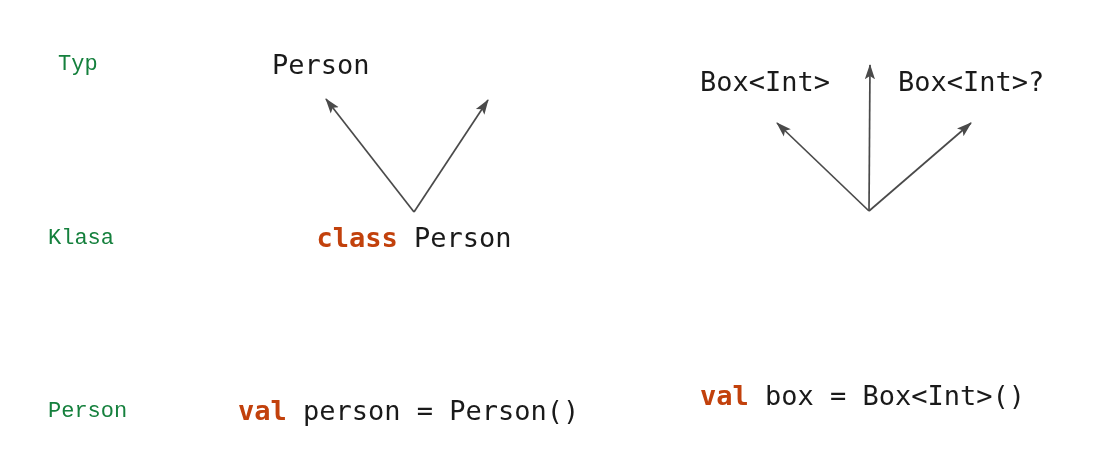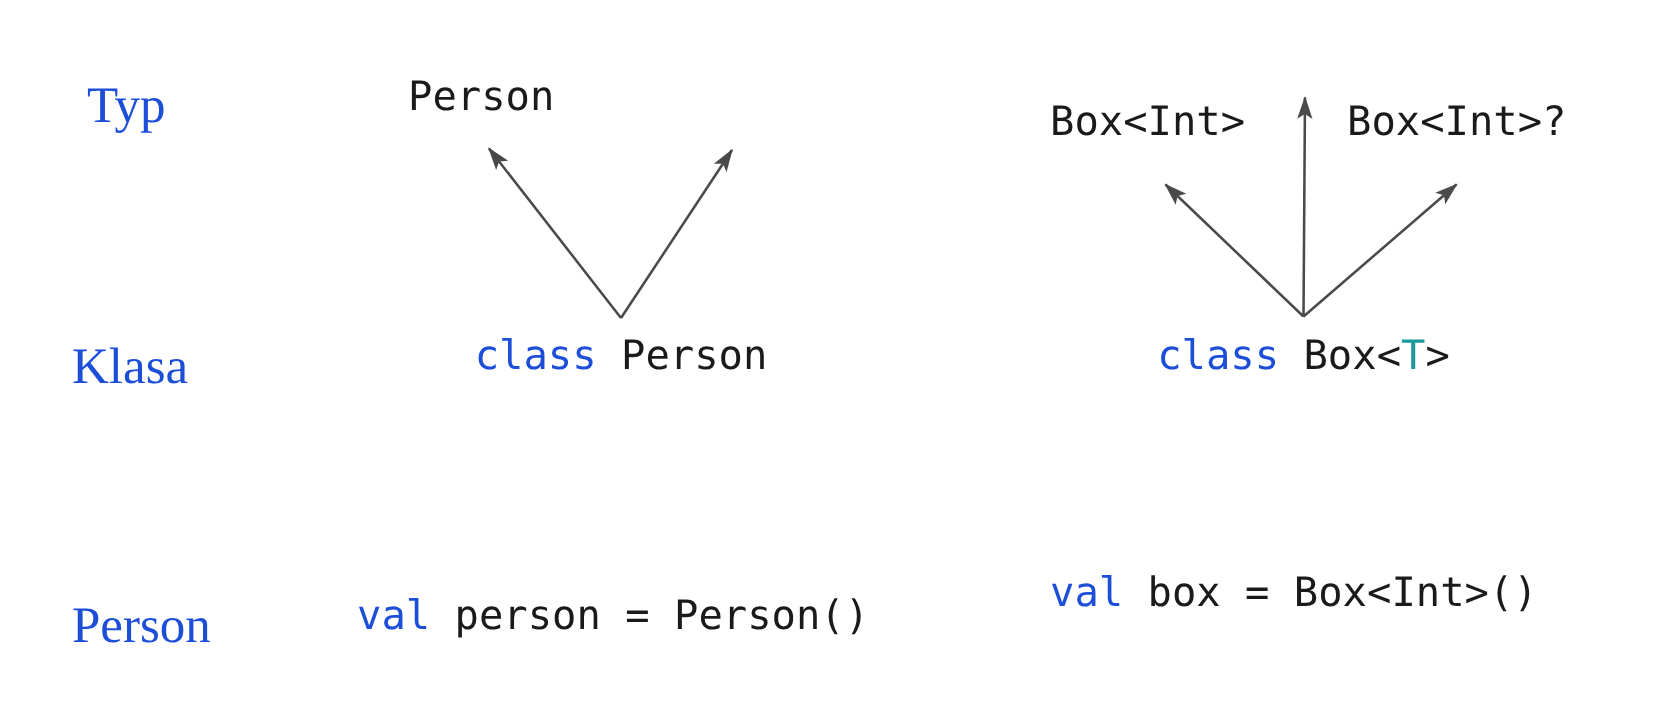"Typ" .row-label { color: #1d4ed8 -> #15803d; font-family: Liberation Serif, serif -> Liberation Mono, monospace; font-size: 34px -> 22px }
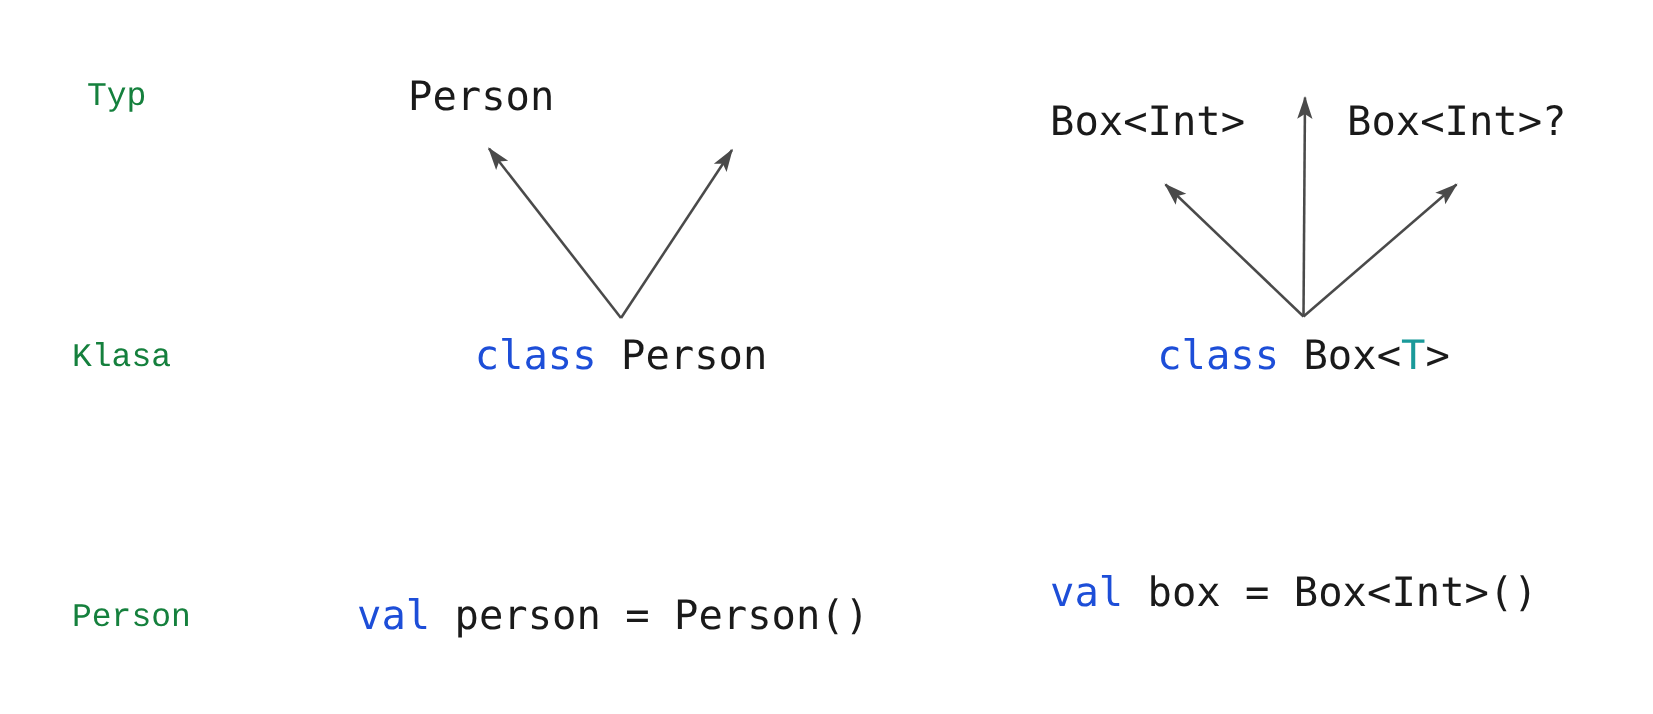"class" .kw { color: #1d4ed8 -> #c2410c; font-weight: normal -> bold }
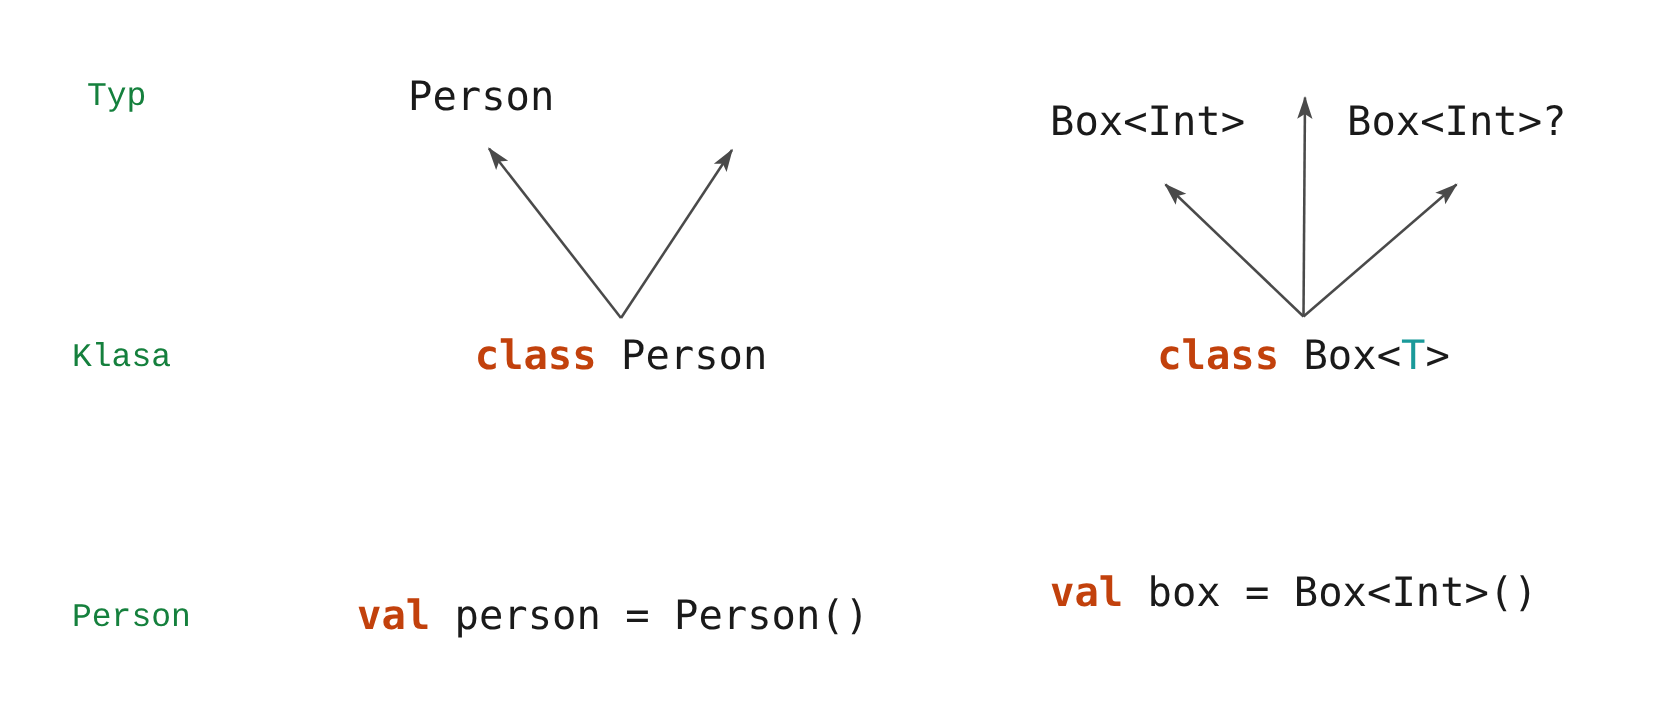"class Box<T>" div.code { html: <div><span>class</span><span> </span><span>Box&lt;</span><span>T</span><span>&gt;</span></div> -> none }
